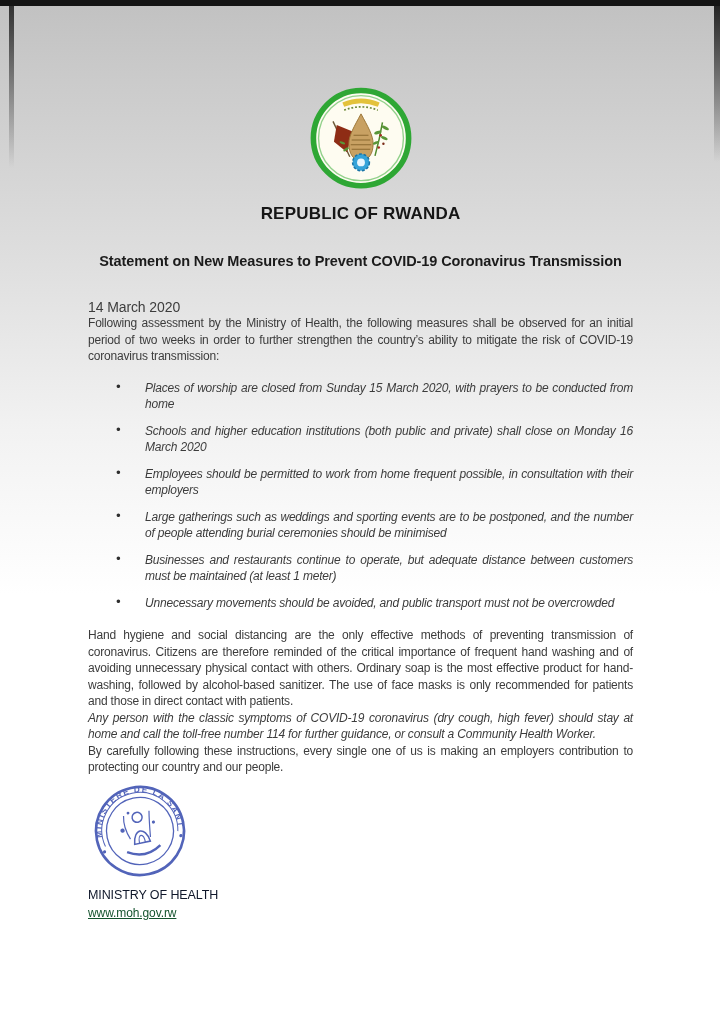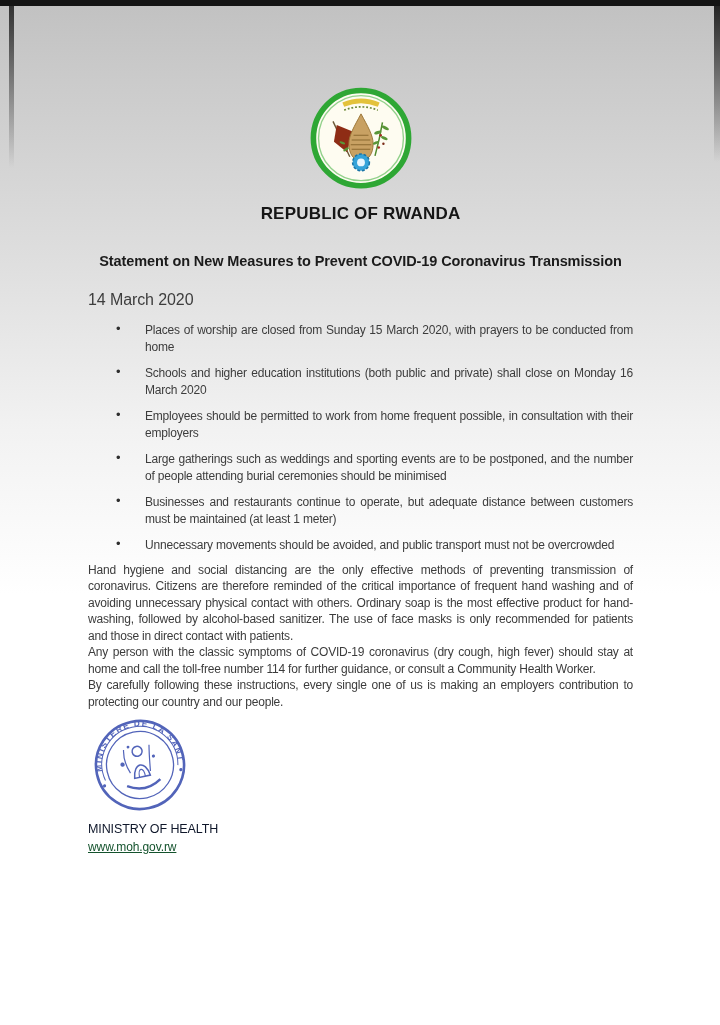"14 March 2020" .doc-date { font-size: 16px -> 14px; margin-top: 22px -> 30px }
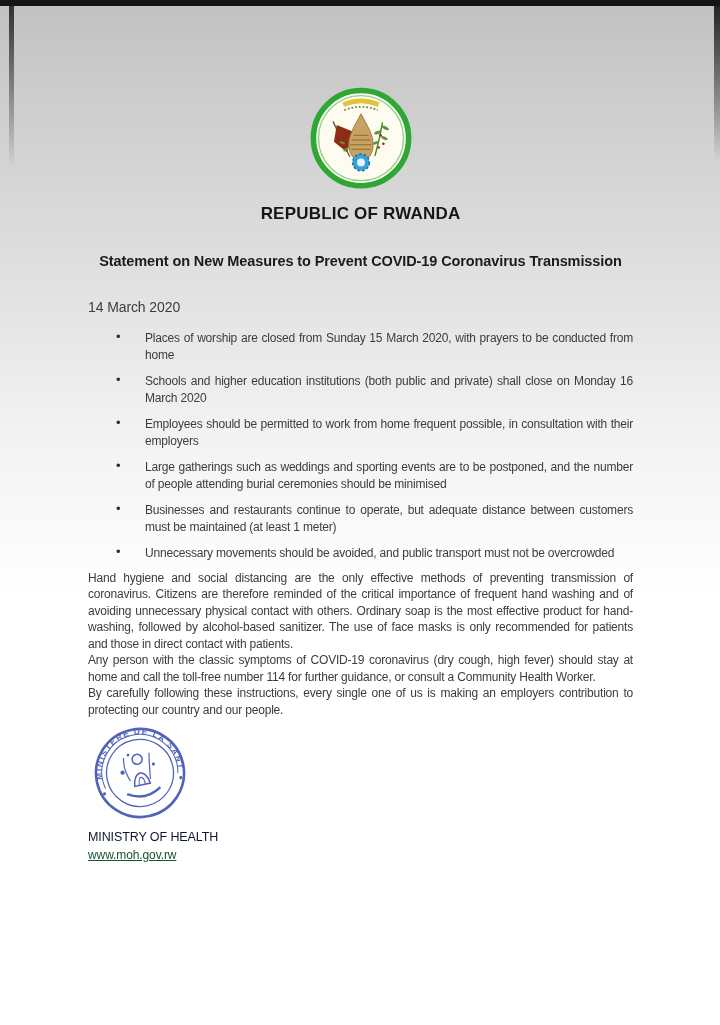"Following assessment by the Ministry" p.body-text { html: none -> <p>Following assessment by the Ministry of Health, the following measures shall be observed for an initial period of two weeks in order to further strengthen the country’s ability to mitigate the risk of COVID-19 coronavirus transmission:</p> }
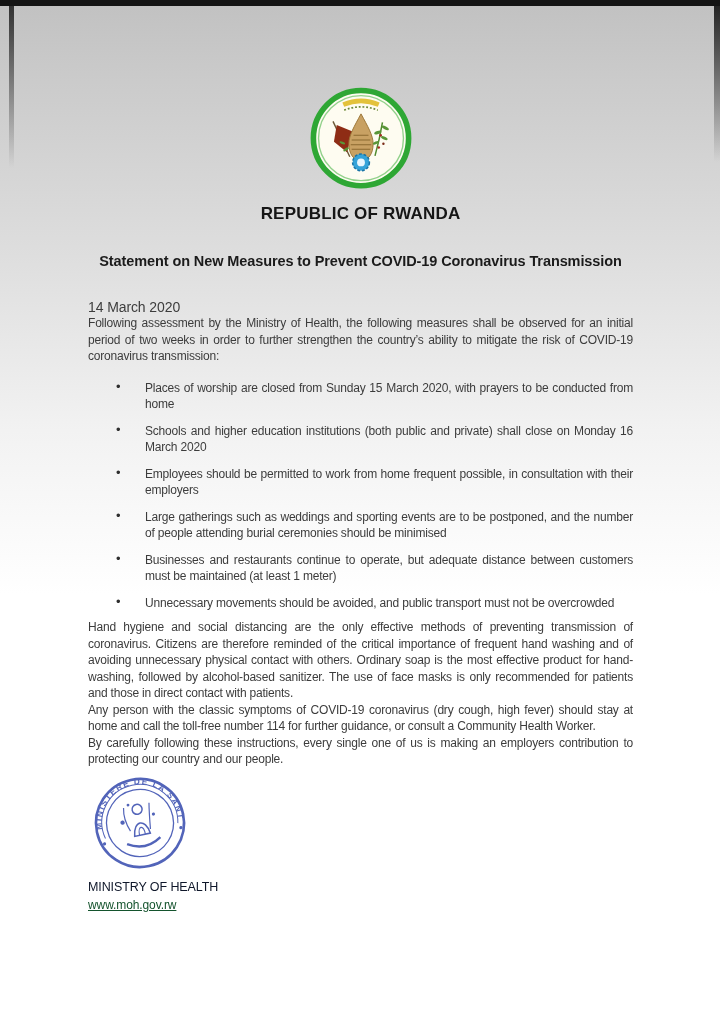"Places of worship are closed" .measures { font-style: none -> italic }
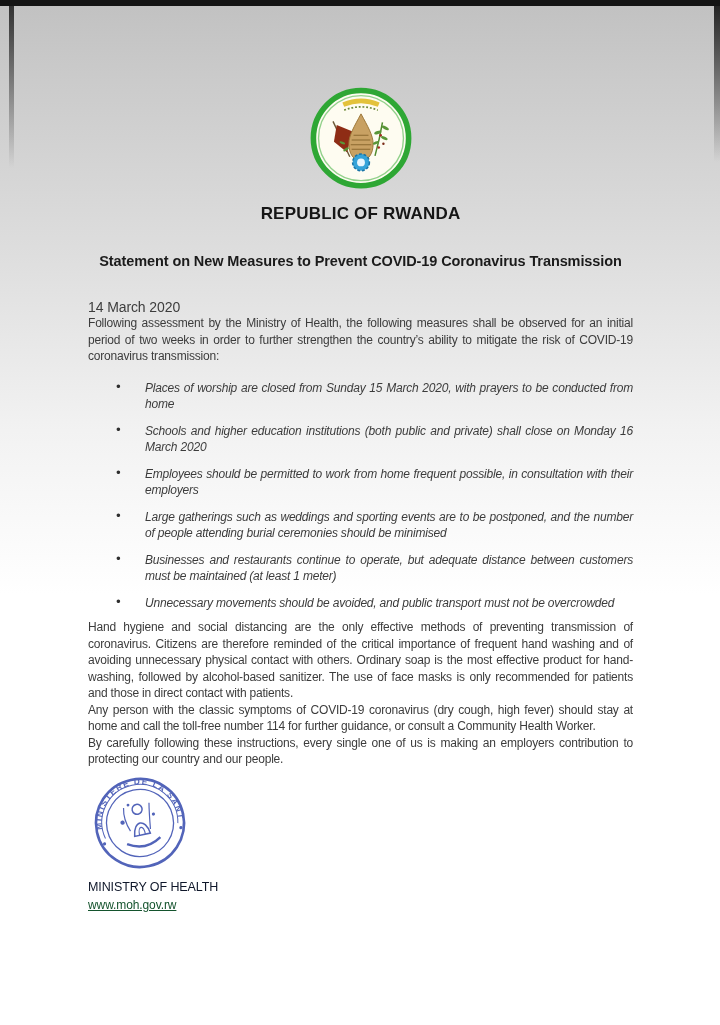"Unnecessary movements should be avoided," .measures li:last-child { margin-bottom: 8px -> 16px }
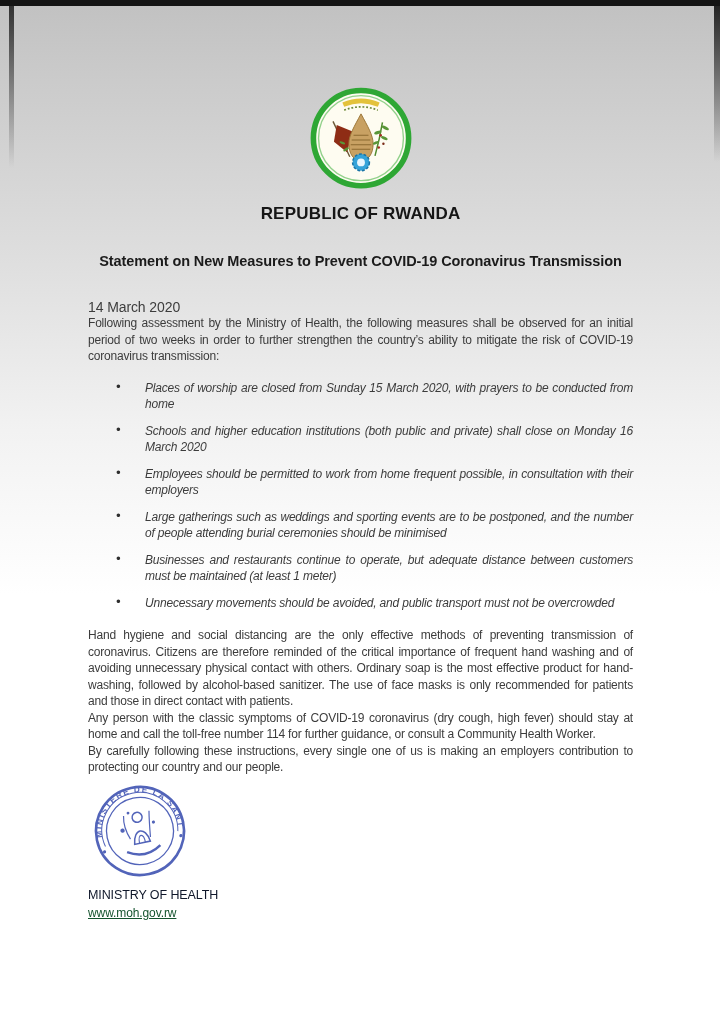"Any person with the classic" .para-symptoms { font-style: none -> italic }
